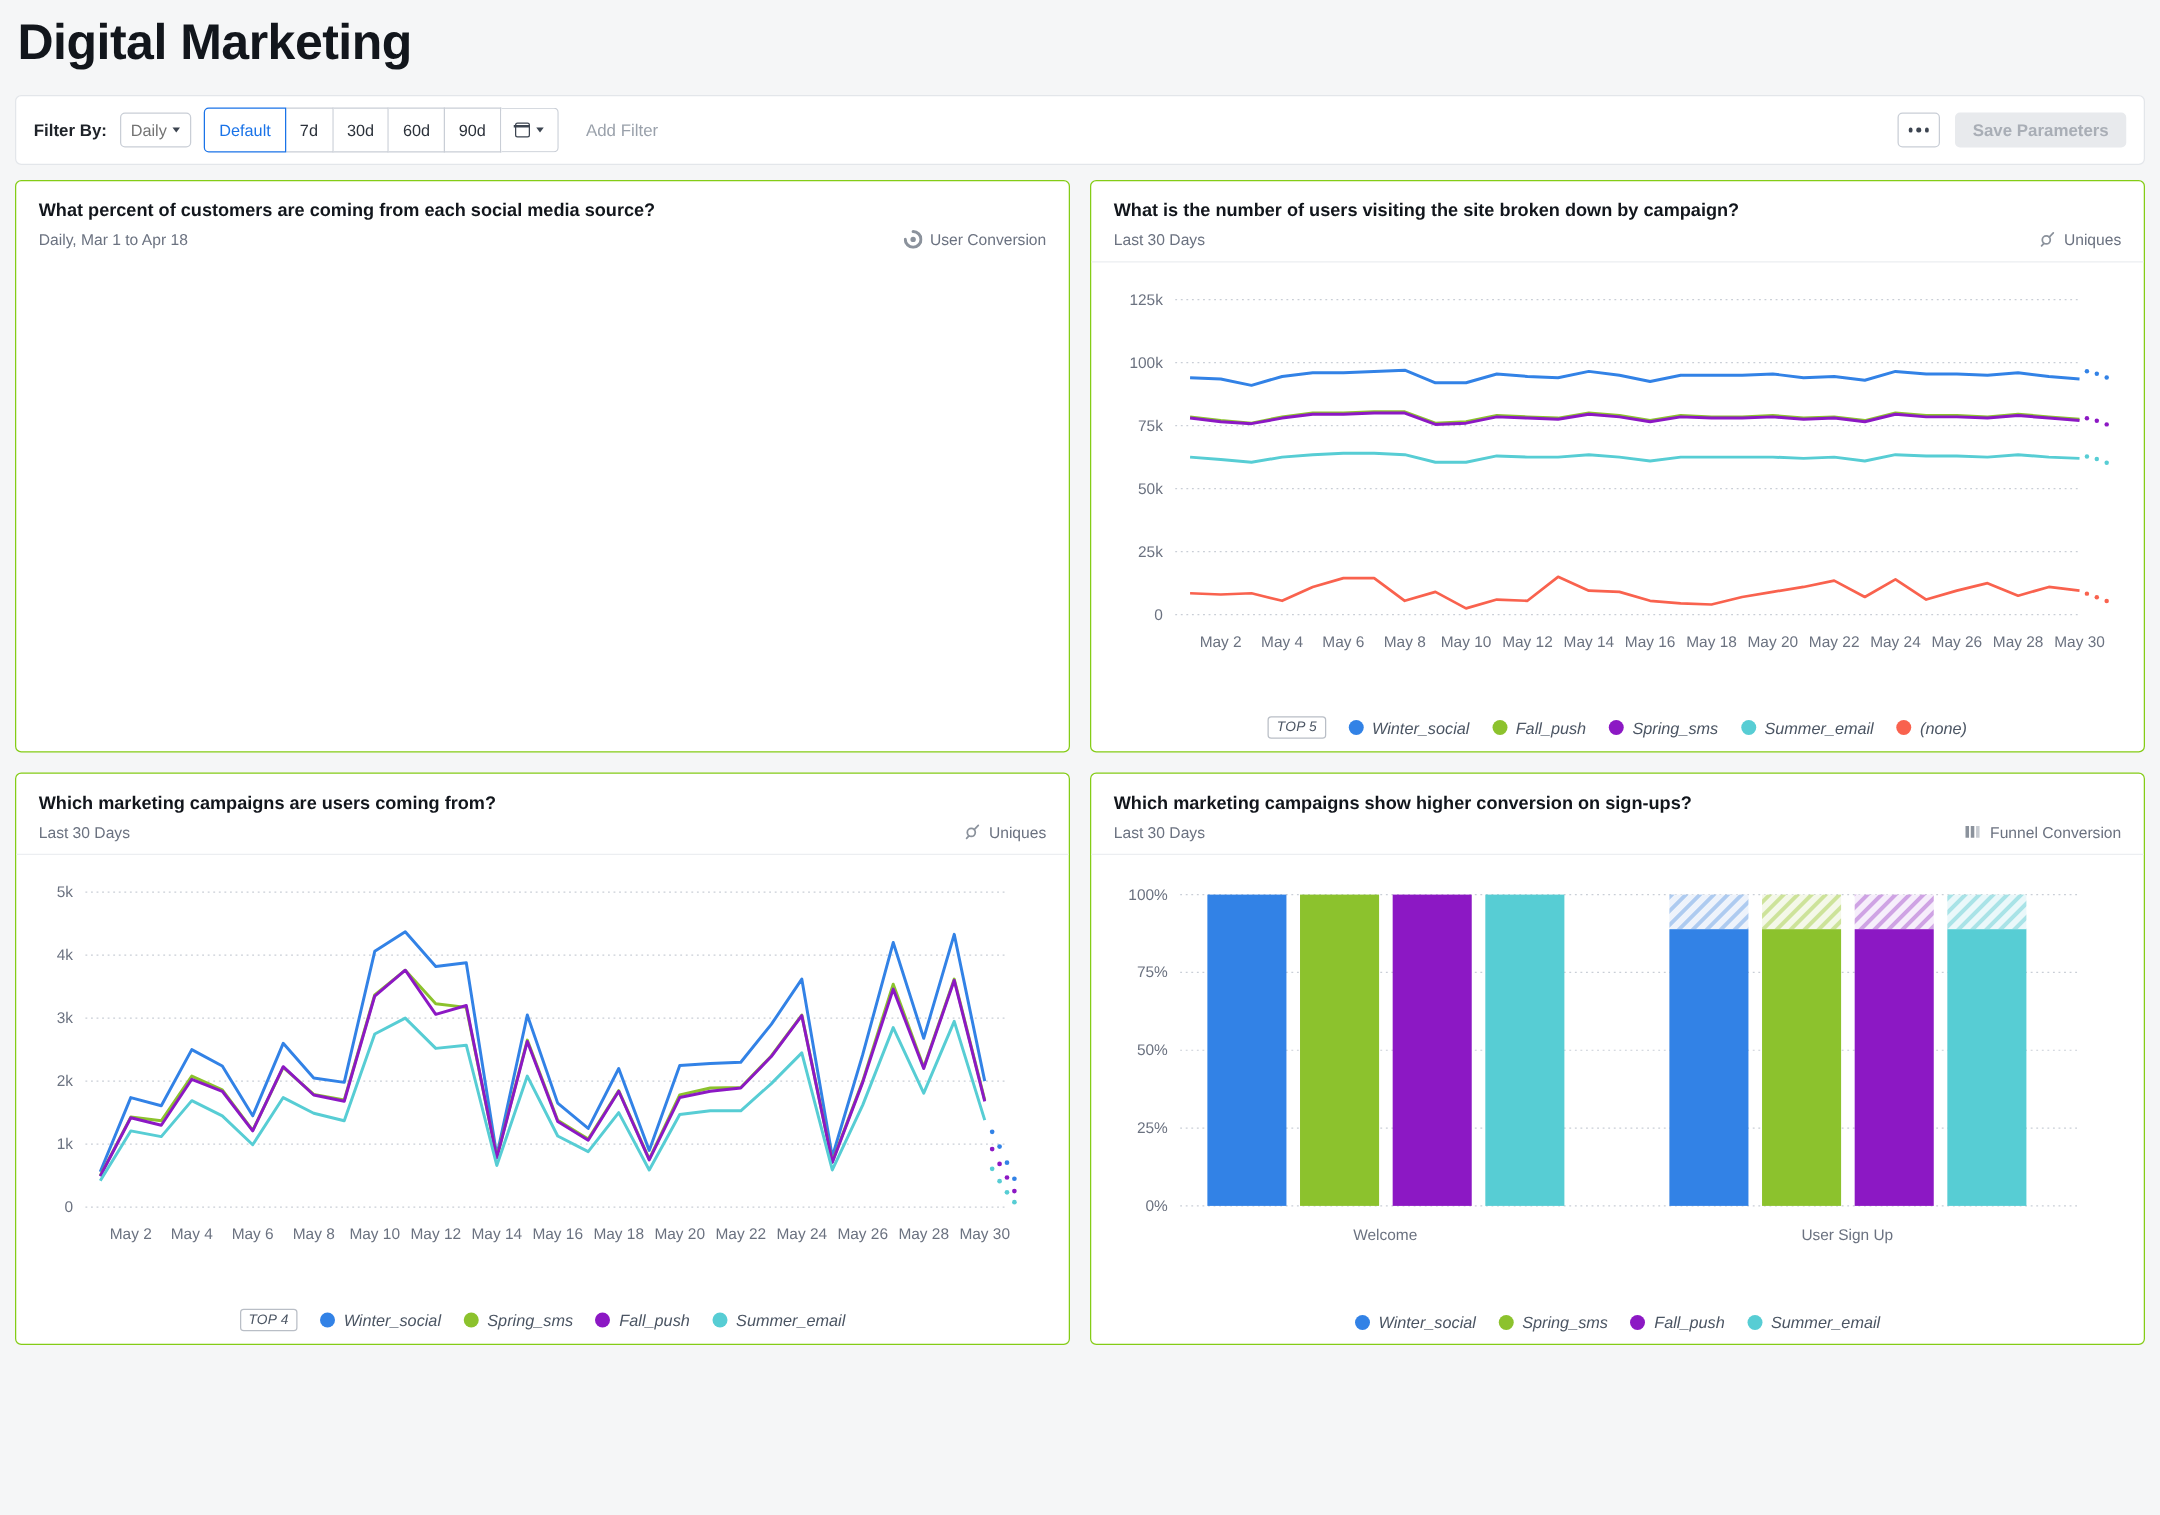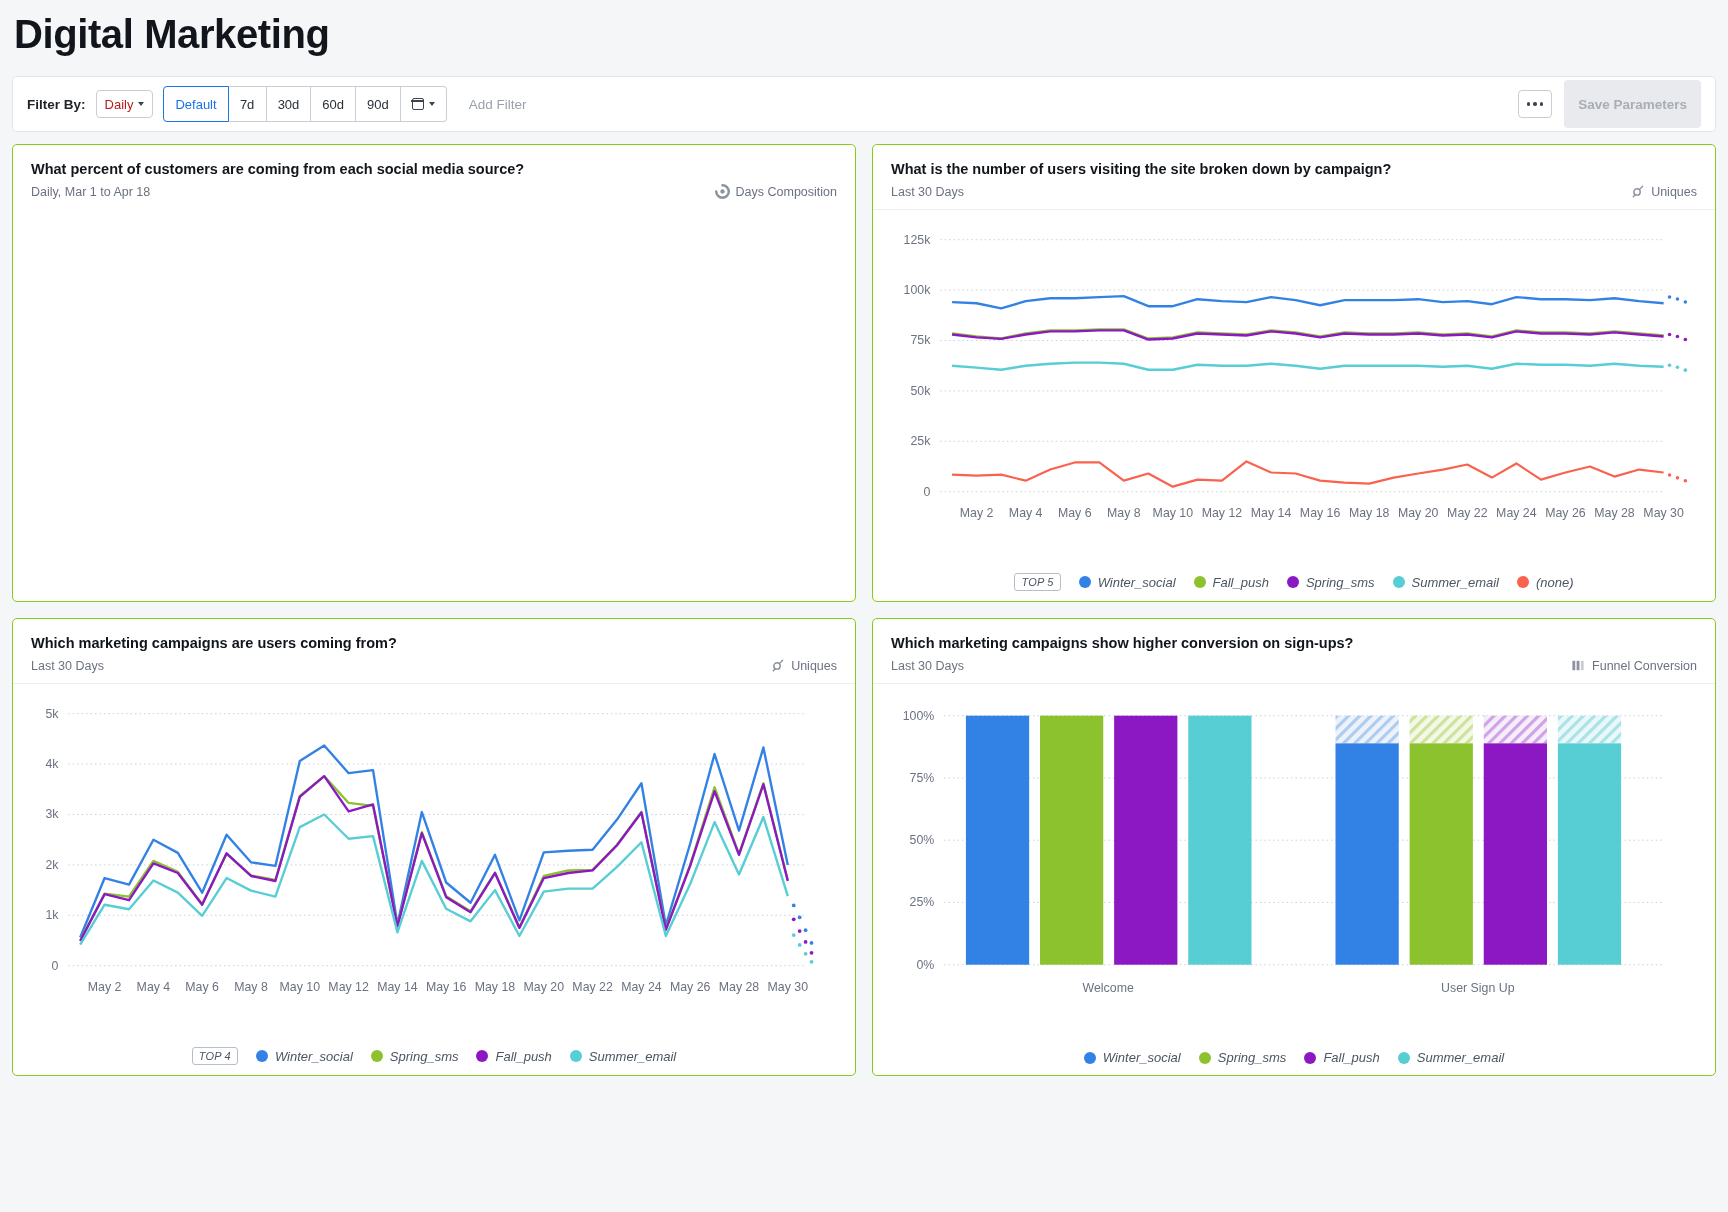"Daily" .sel { color: #b91c1c -> #737373 }
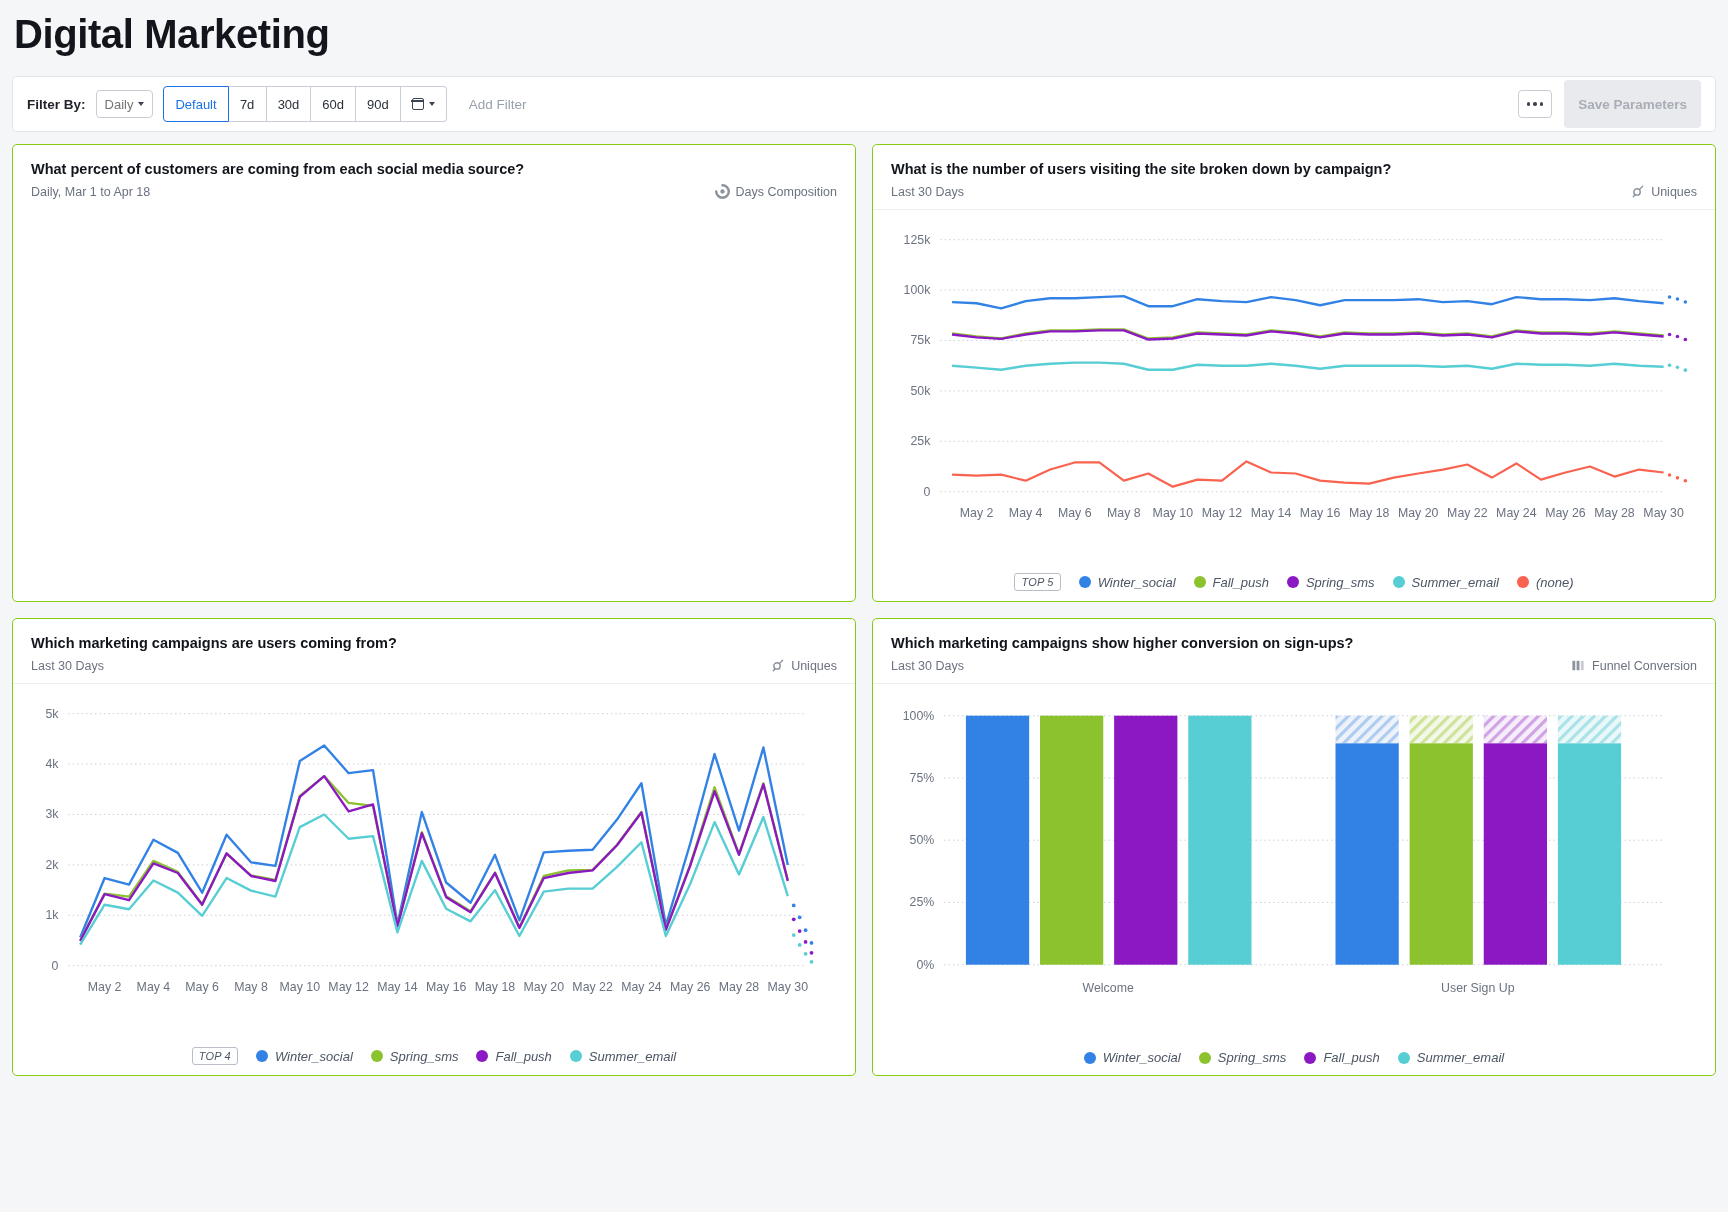"Save Parameters" .saveparams { height: 48px -> 28px }
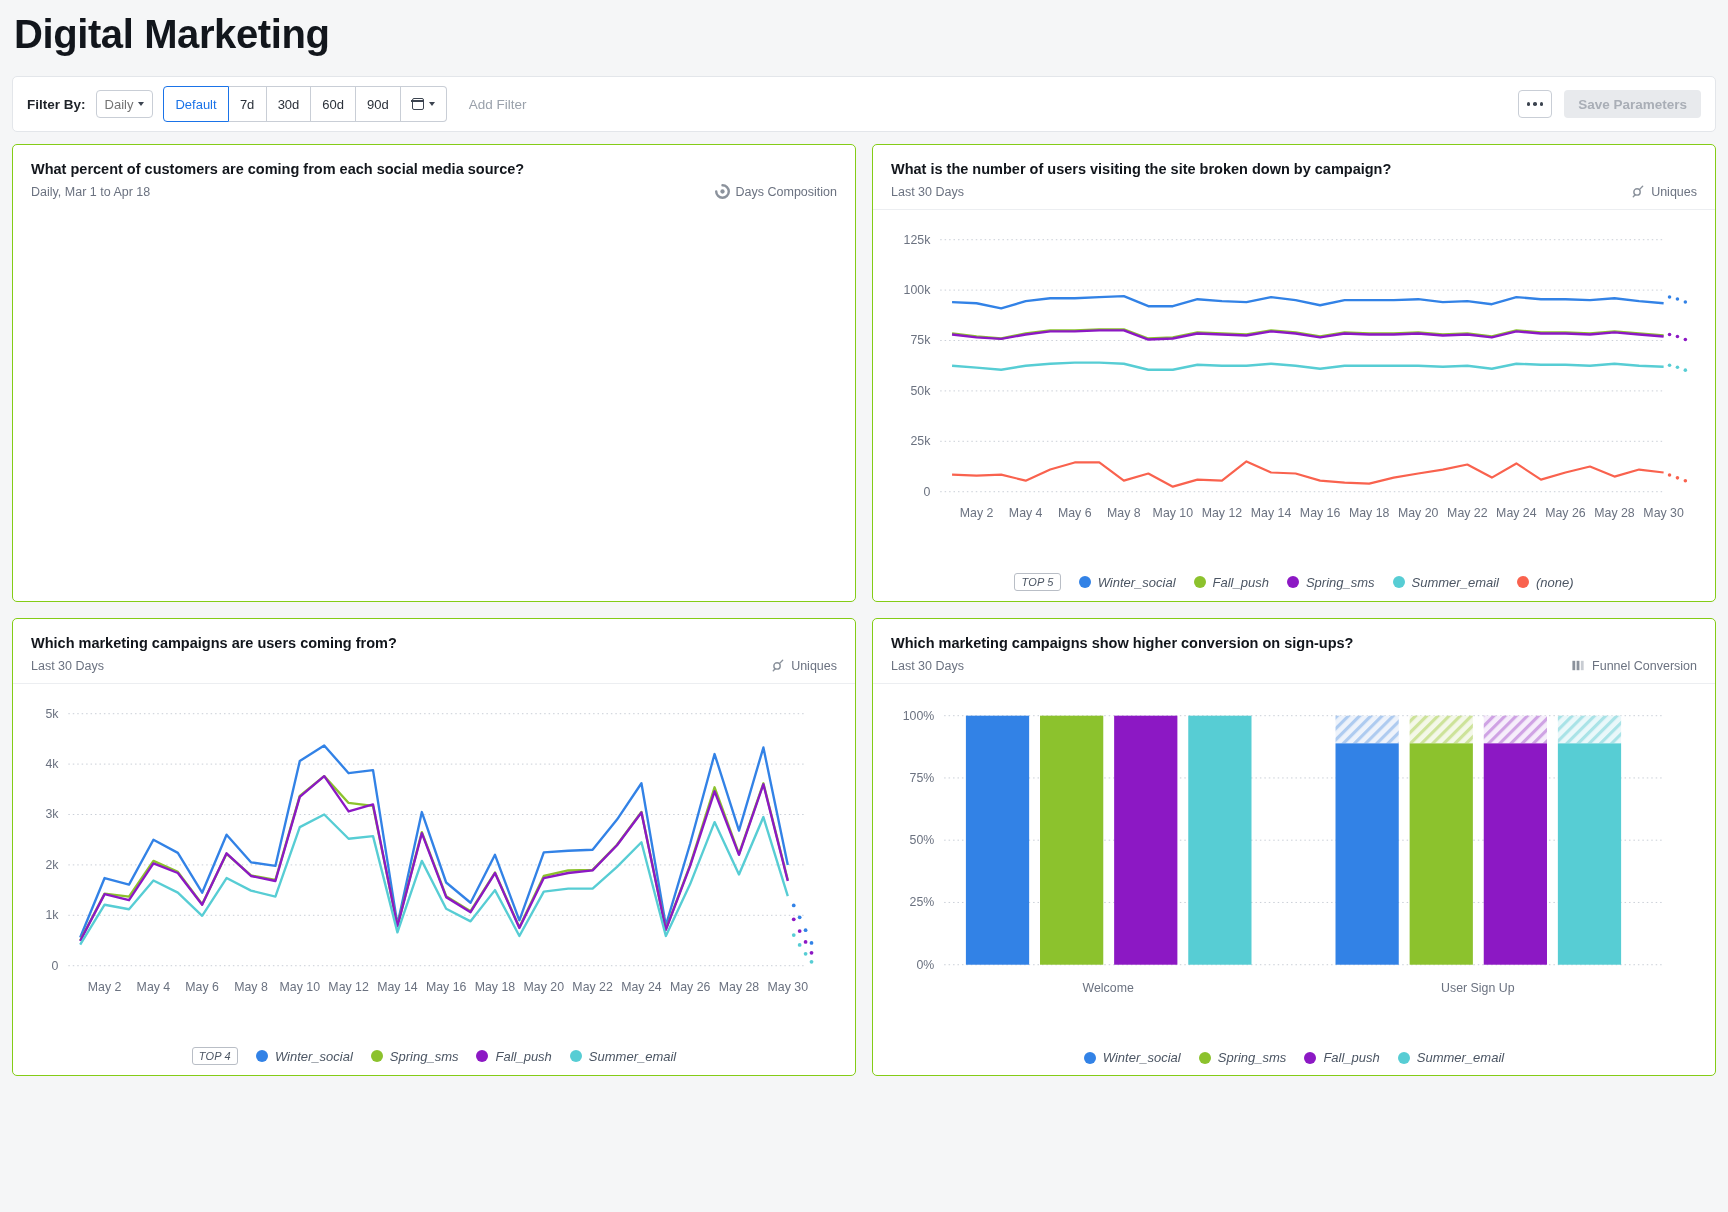"Days Composition" span { text: Days Composition -> User Conversion }
